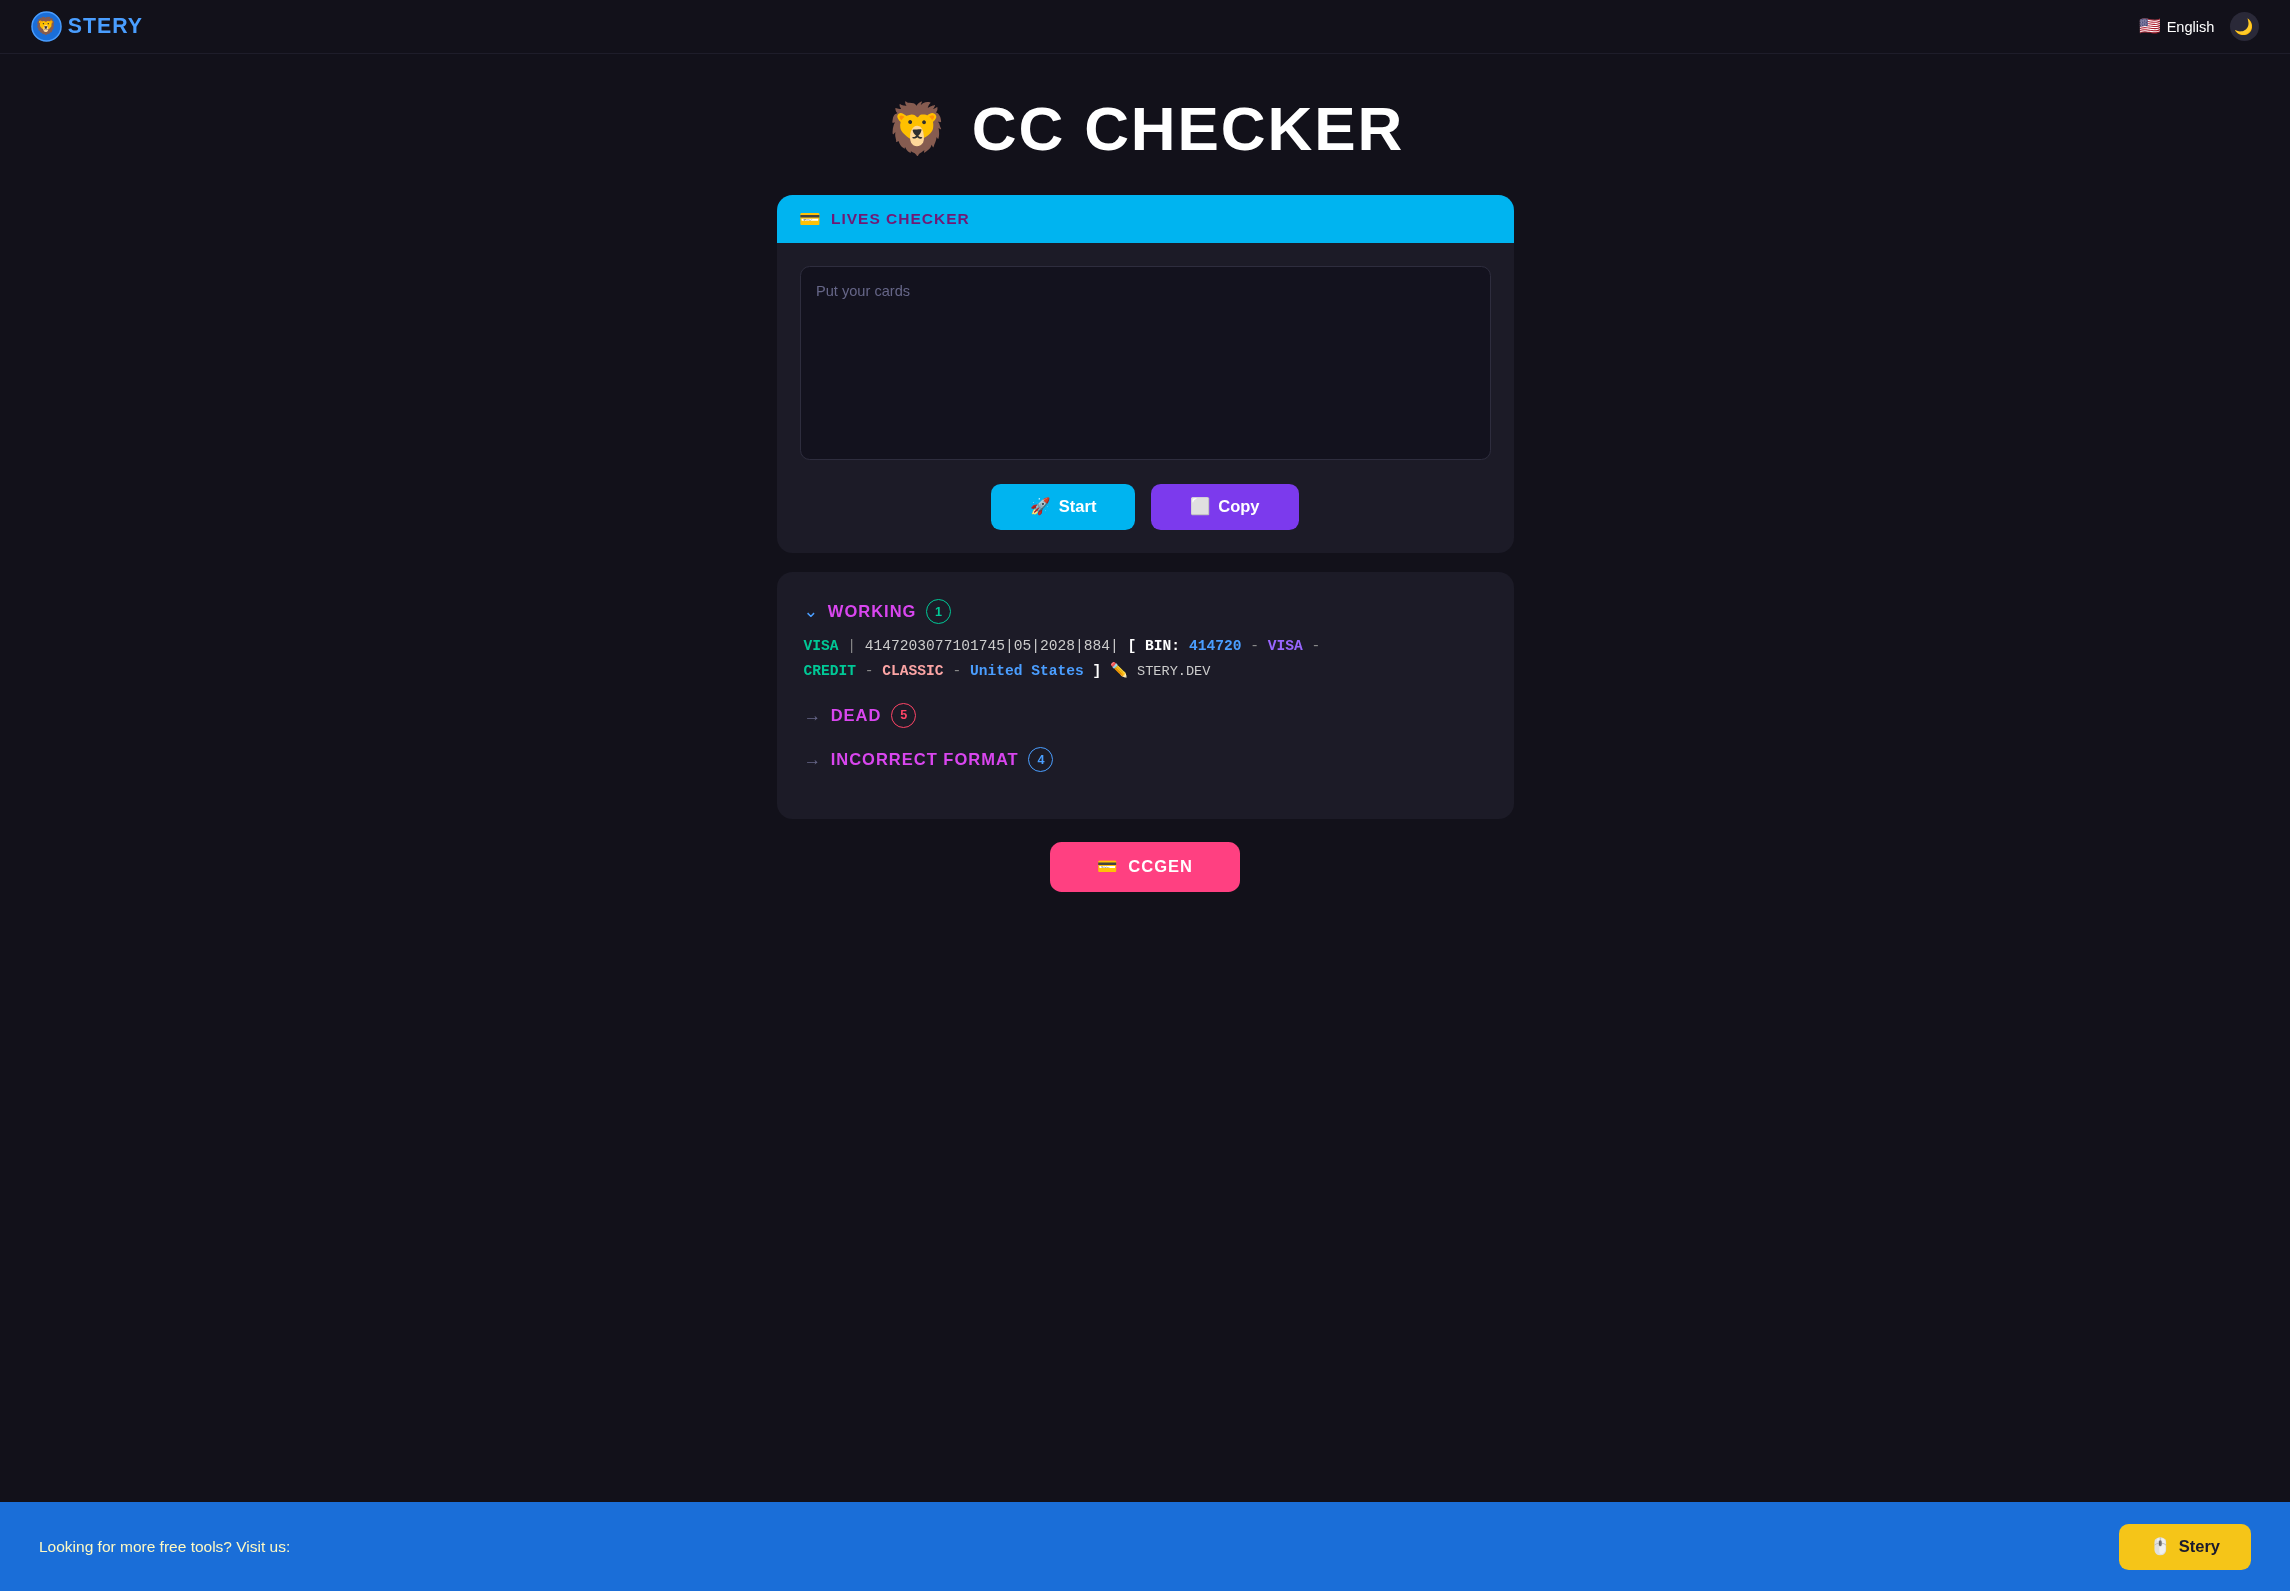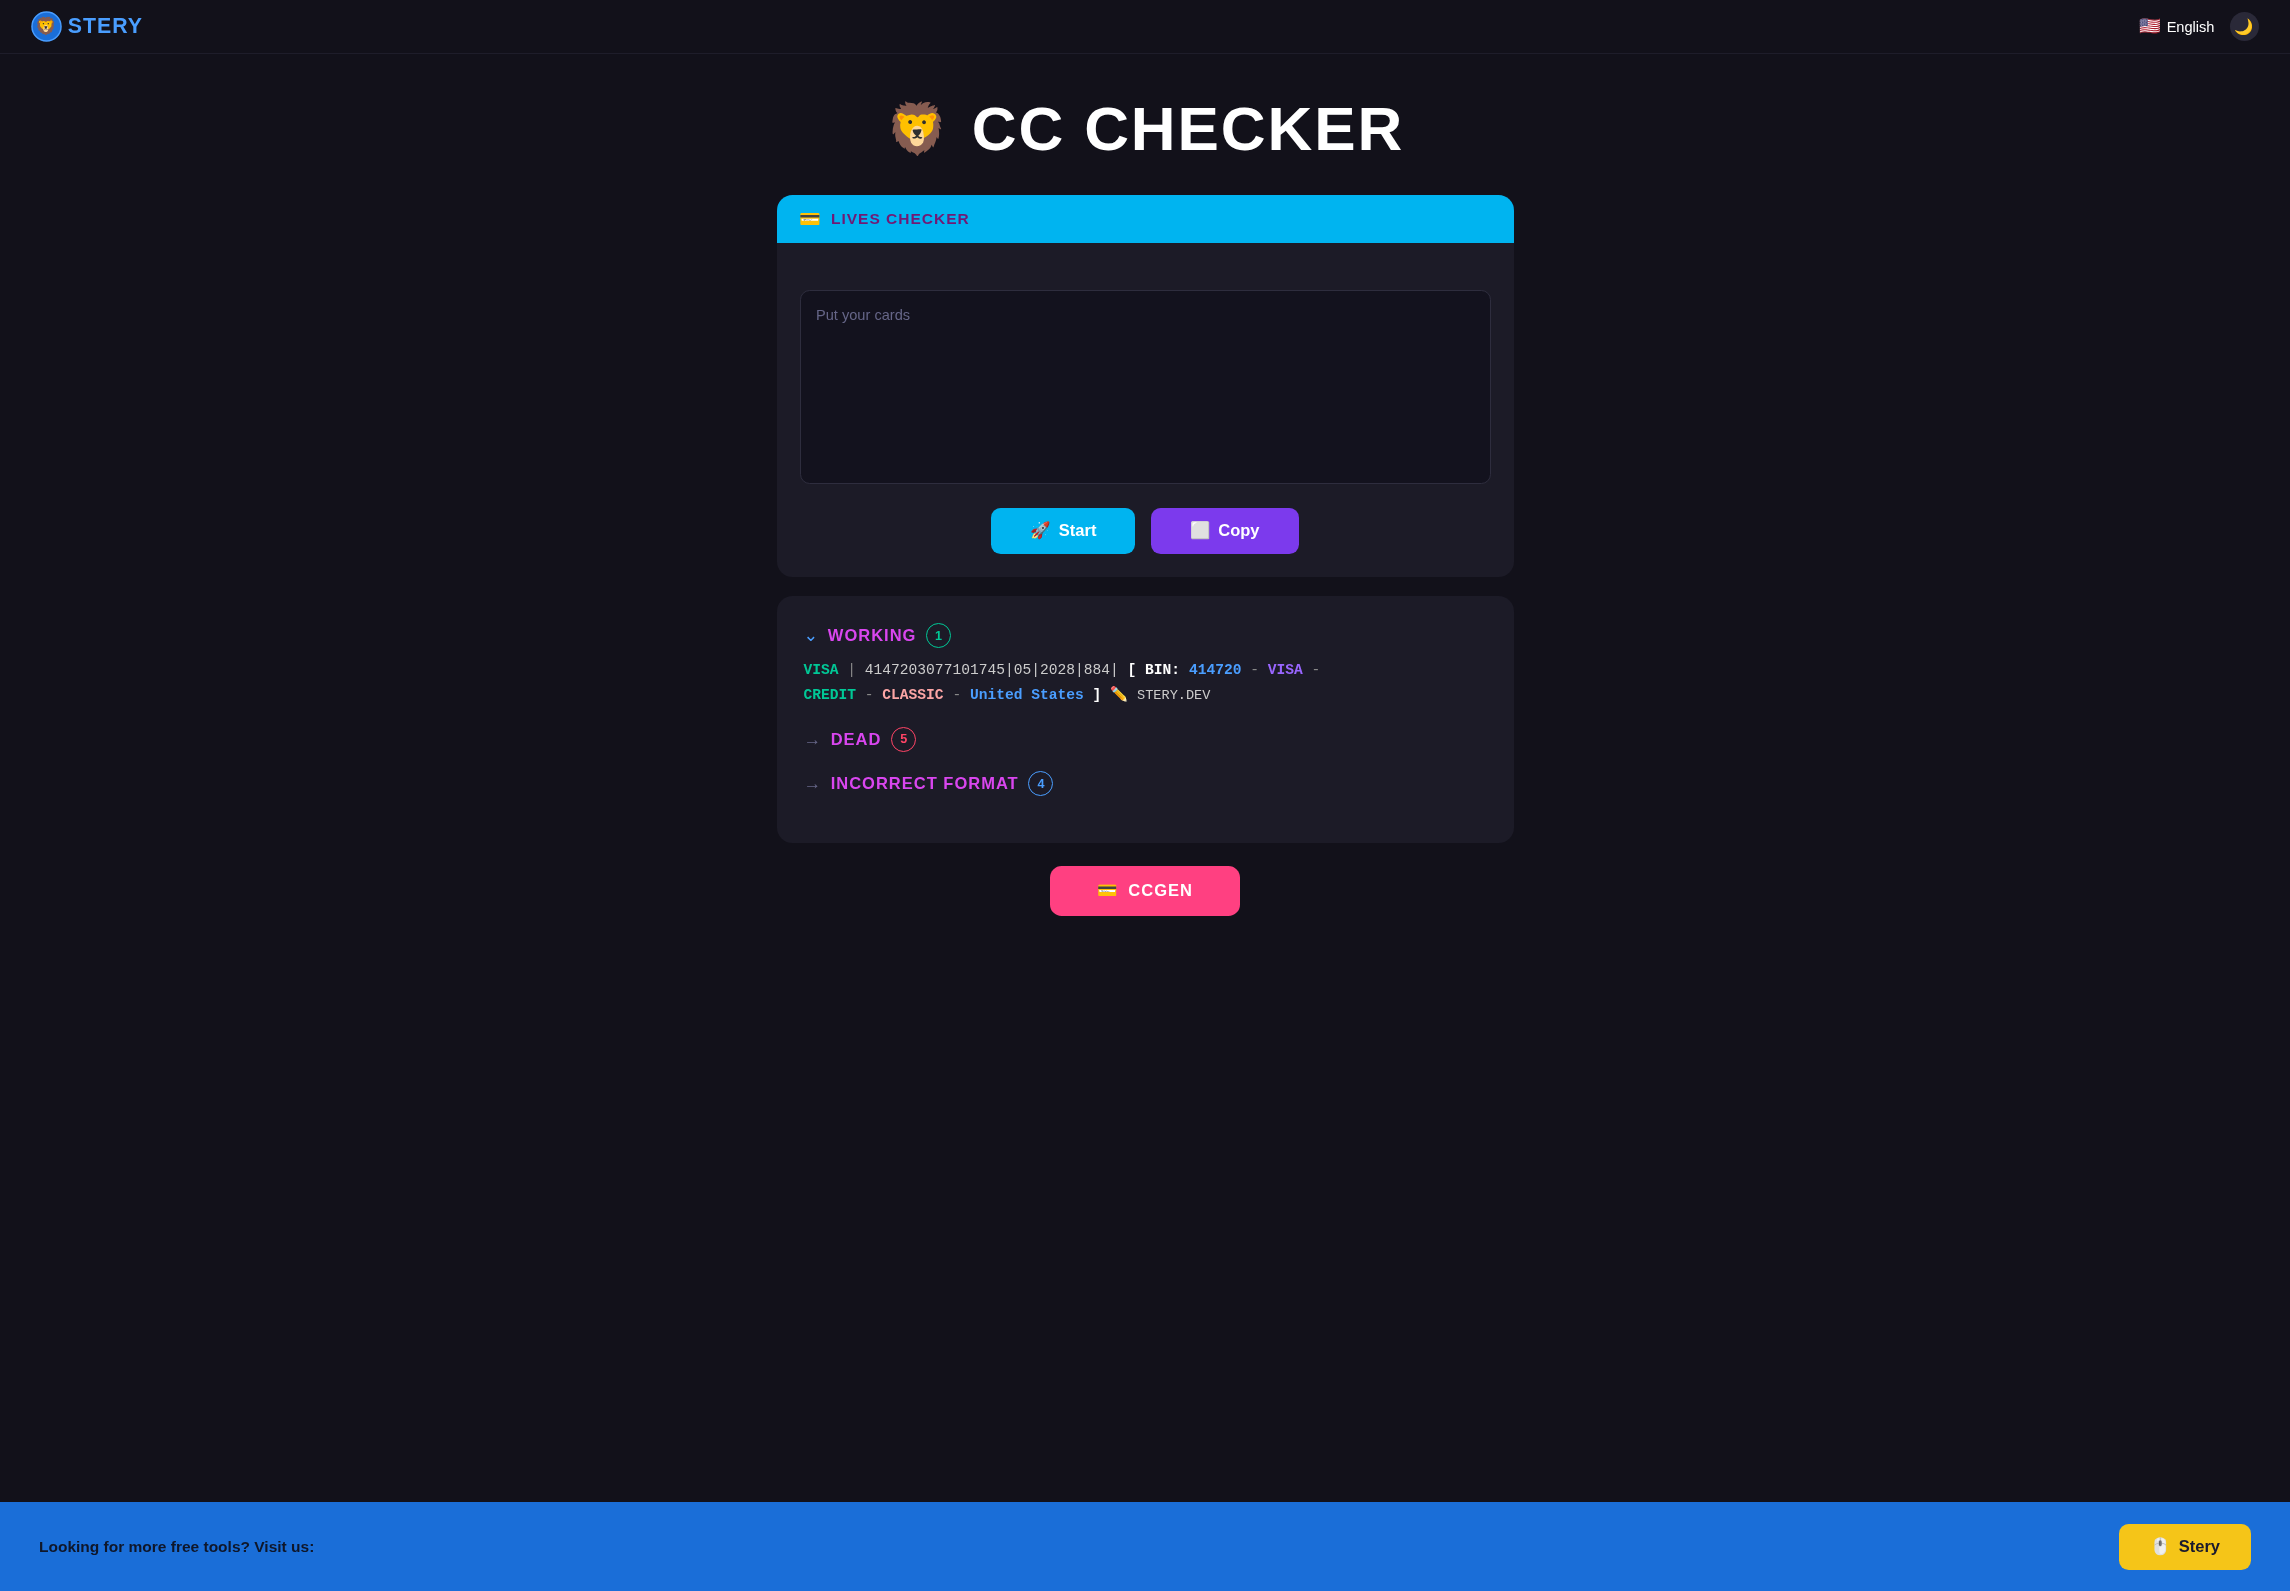"Put your cards" .cards-textarea { margin-top: 24px -> none }
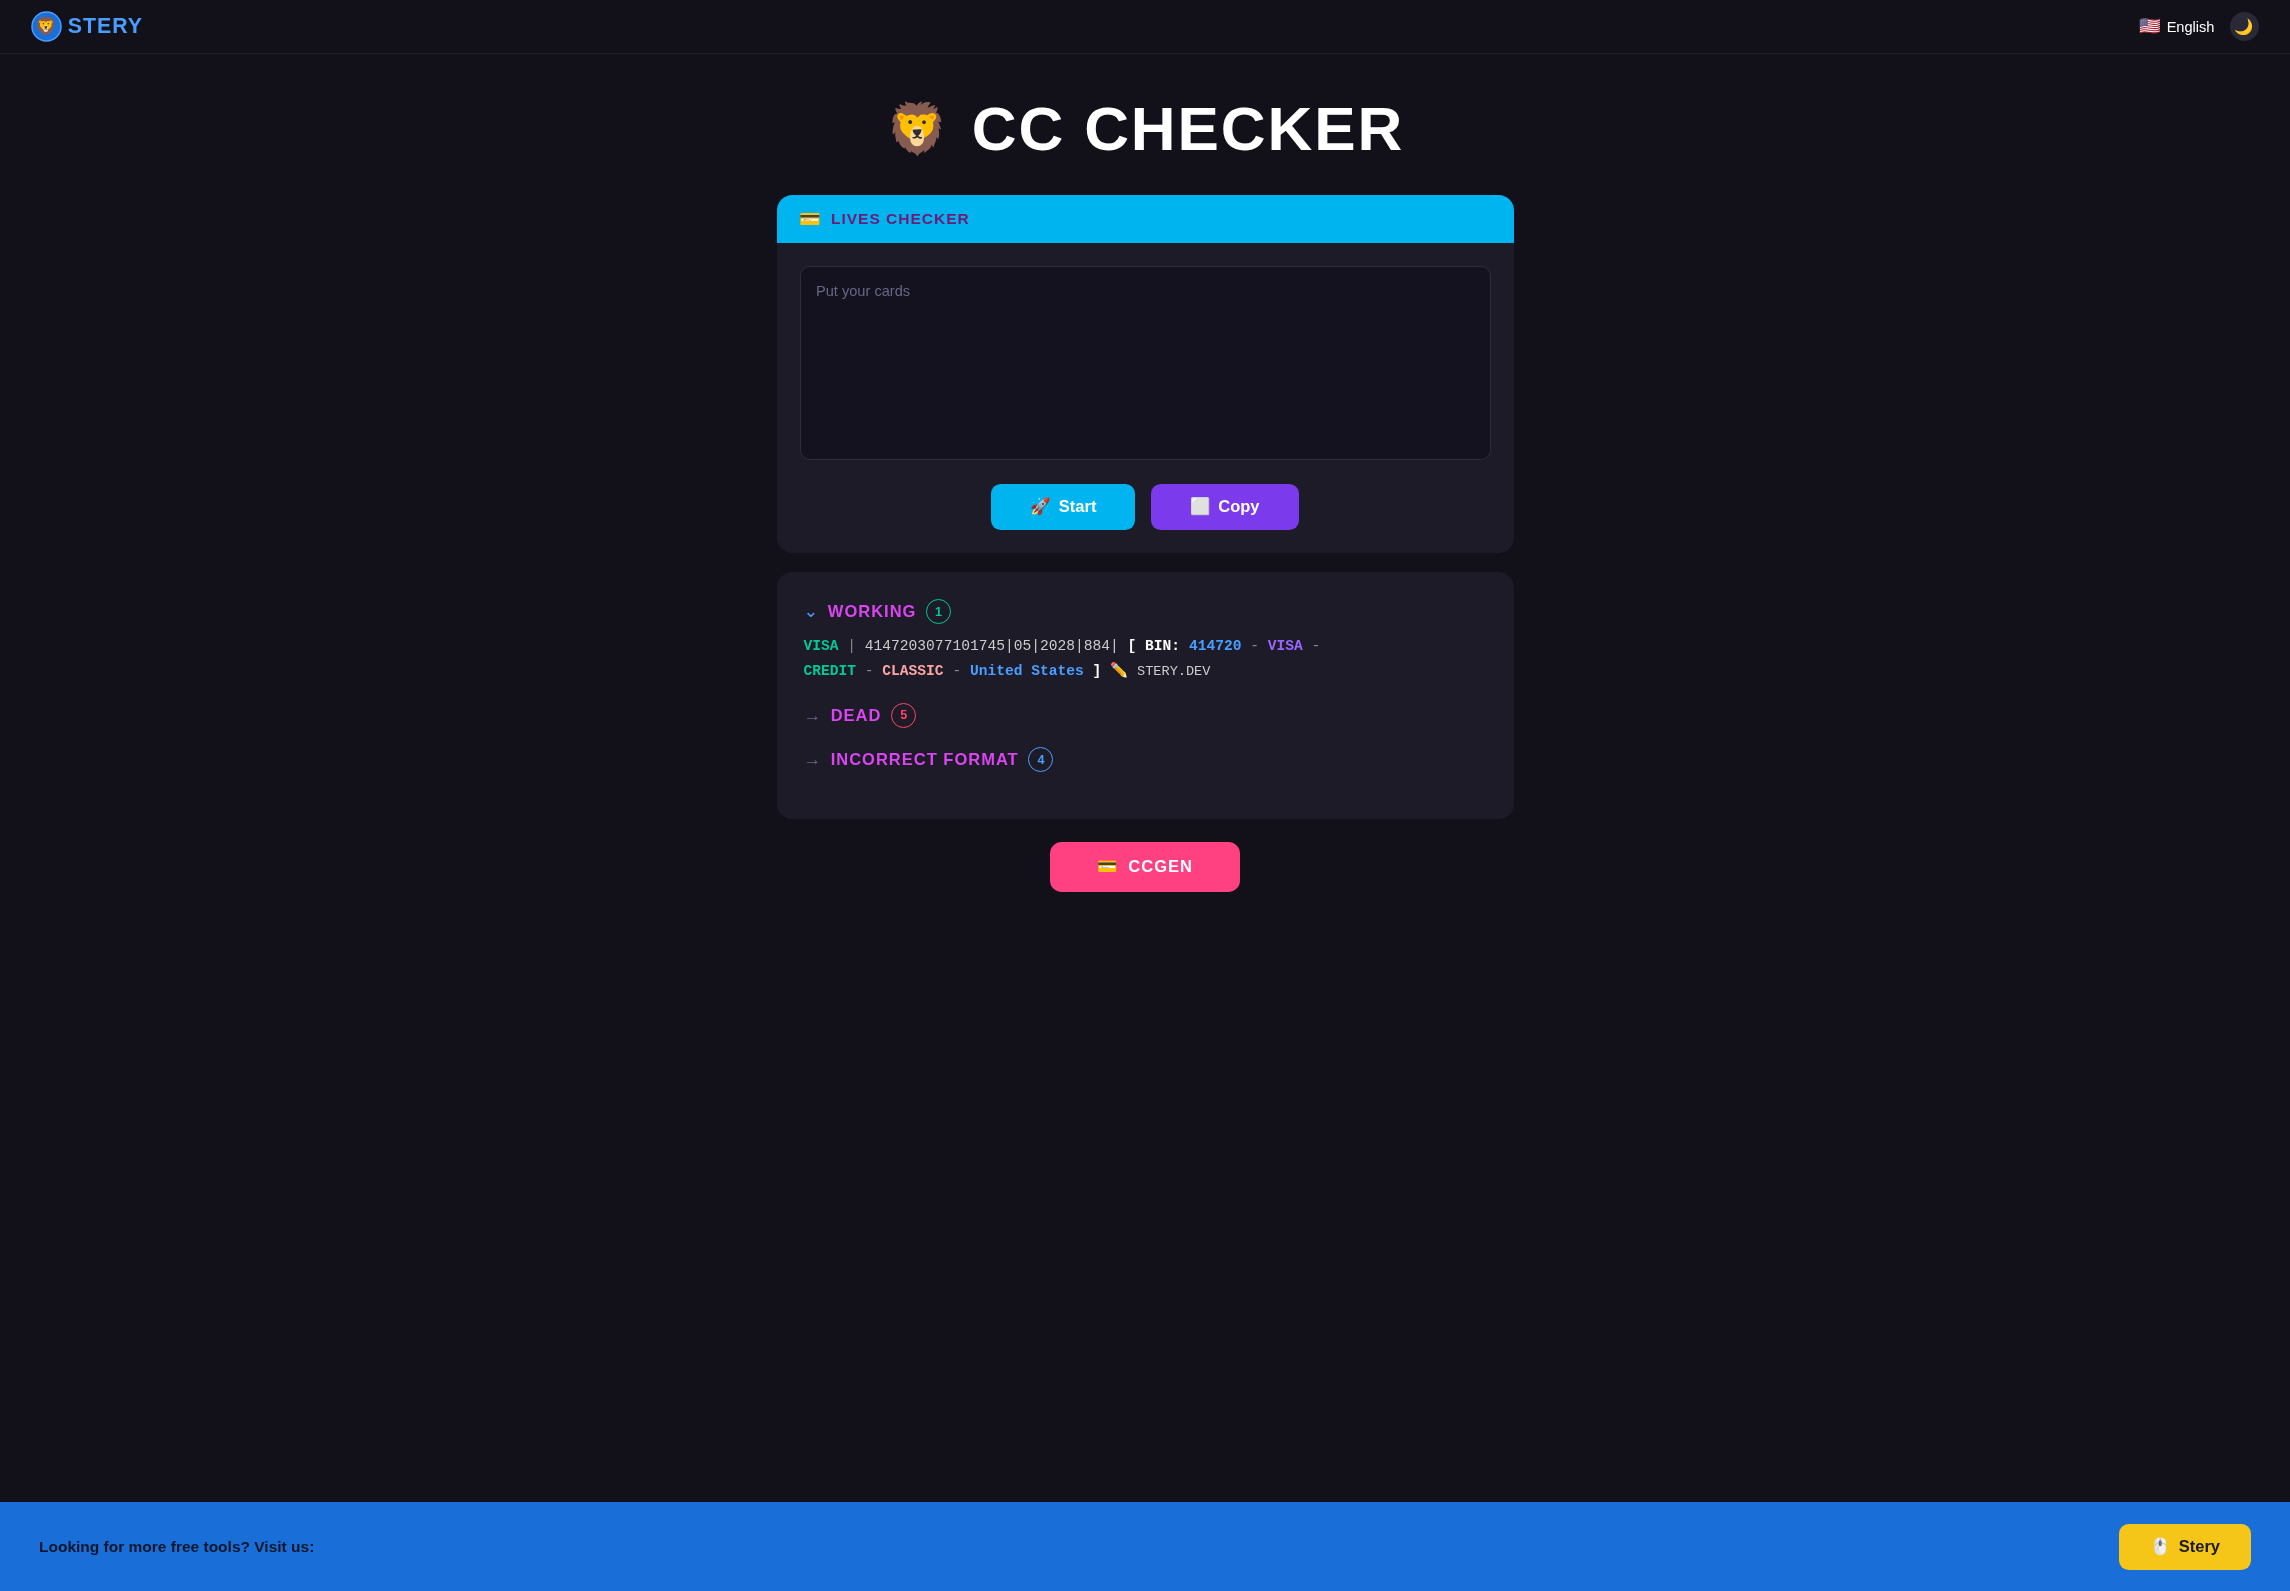"Looking for more free tools?" .footer-text { color: #0f172a -> #fef9c3; font-weight: 700 -> 400 }
